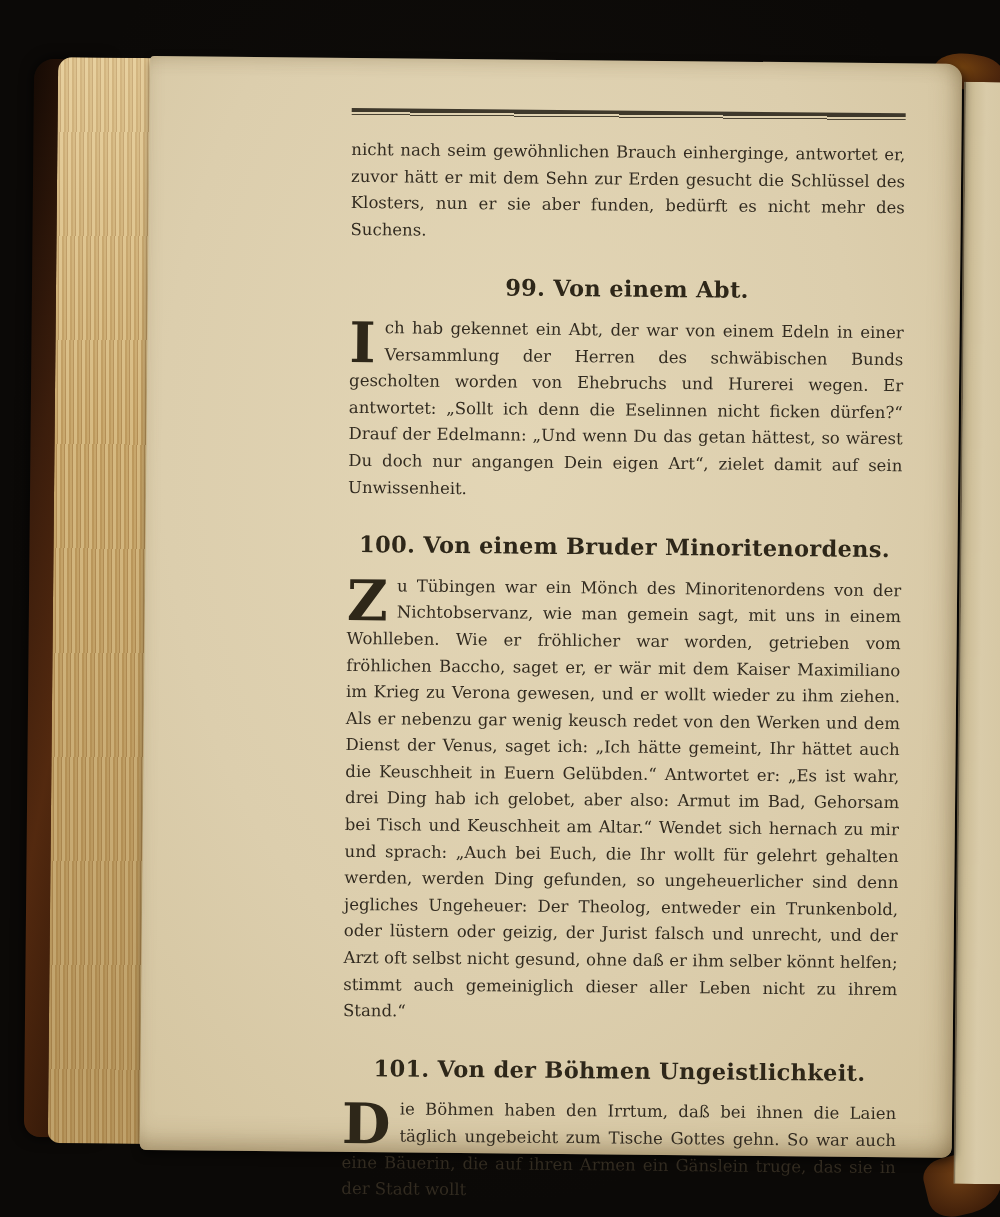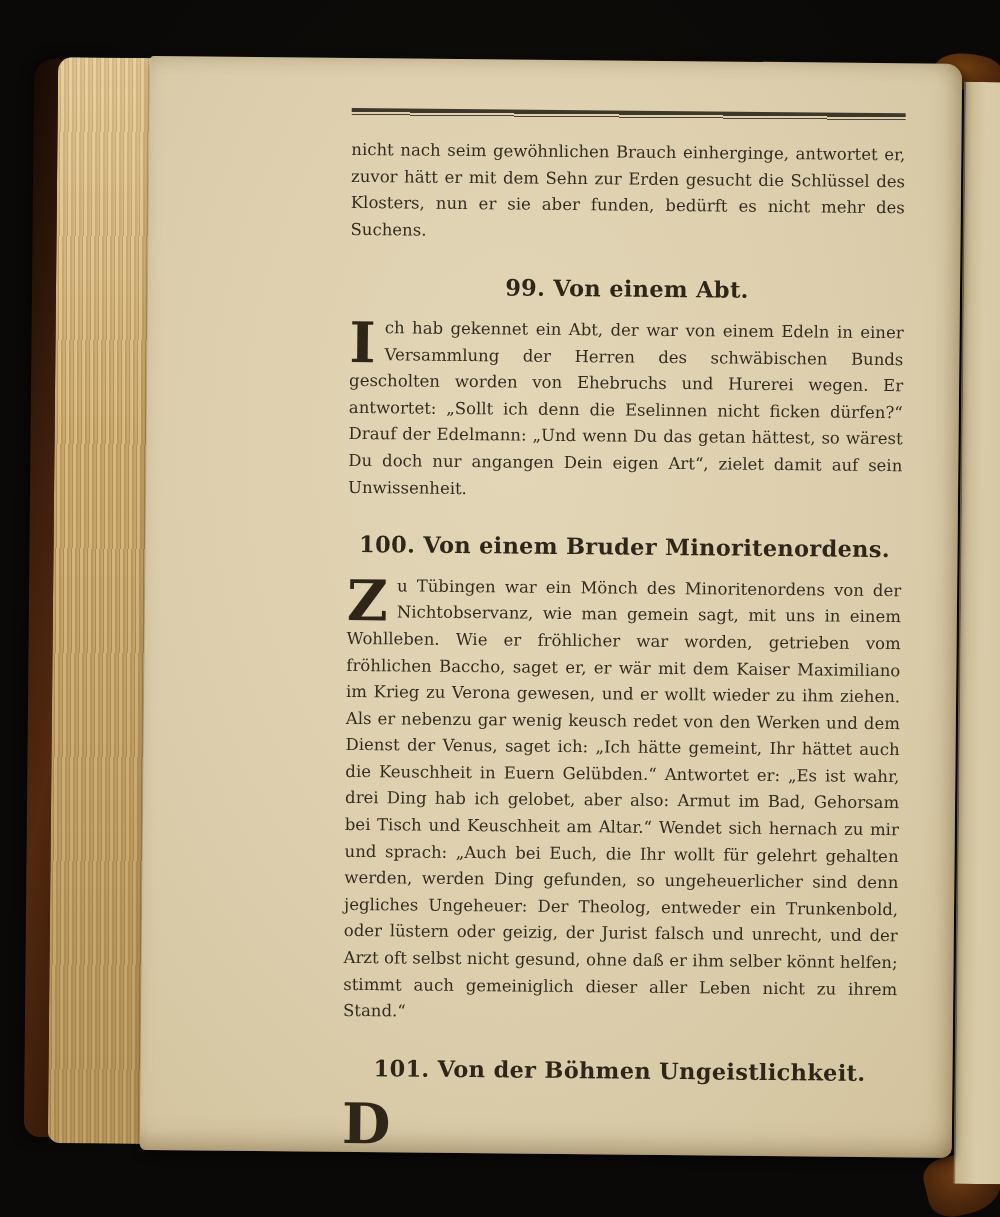"ie Böhmen haben den Irrtum," span { html: none -> <span>ie Böhmen haben den Irrtum, daß bei ihnen die Laien täglich ungebeicht zum Tische Gottes gehn. So war auch eine Bäuerin, die auf ihren Armen ein Gänslein truge, das sie in der Stadt wollt</span> }
